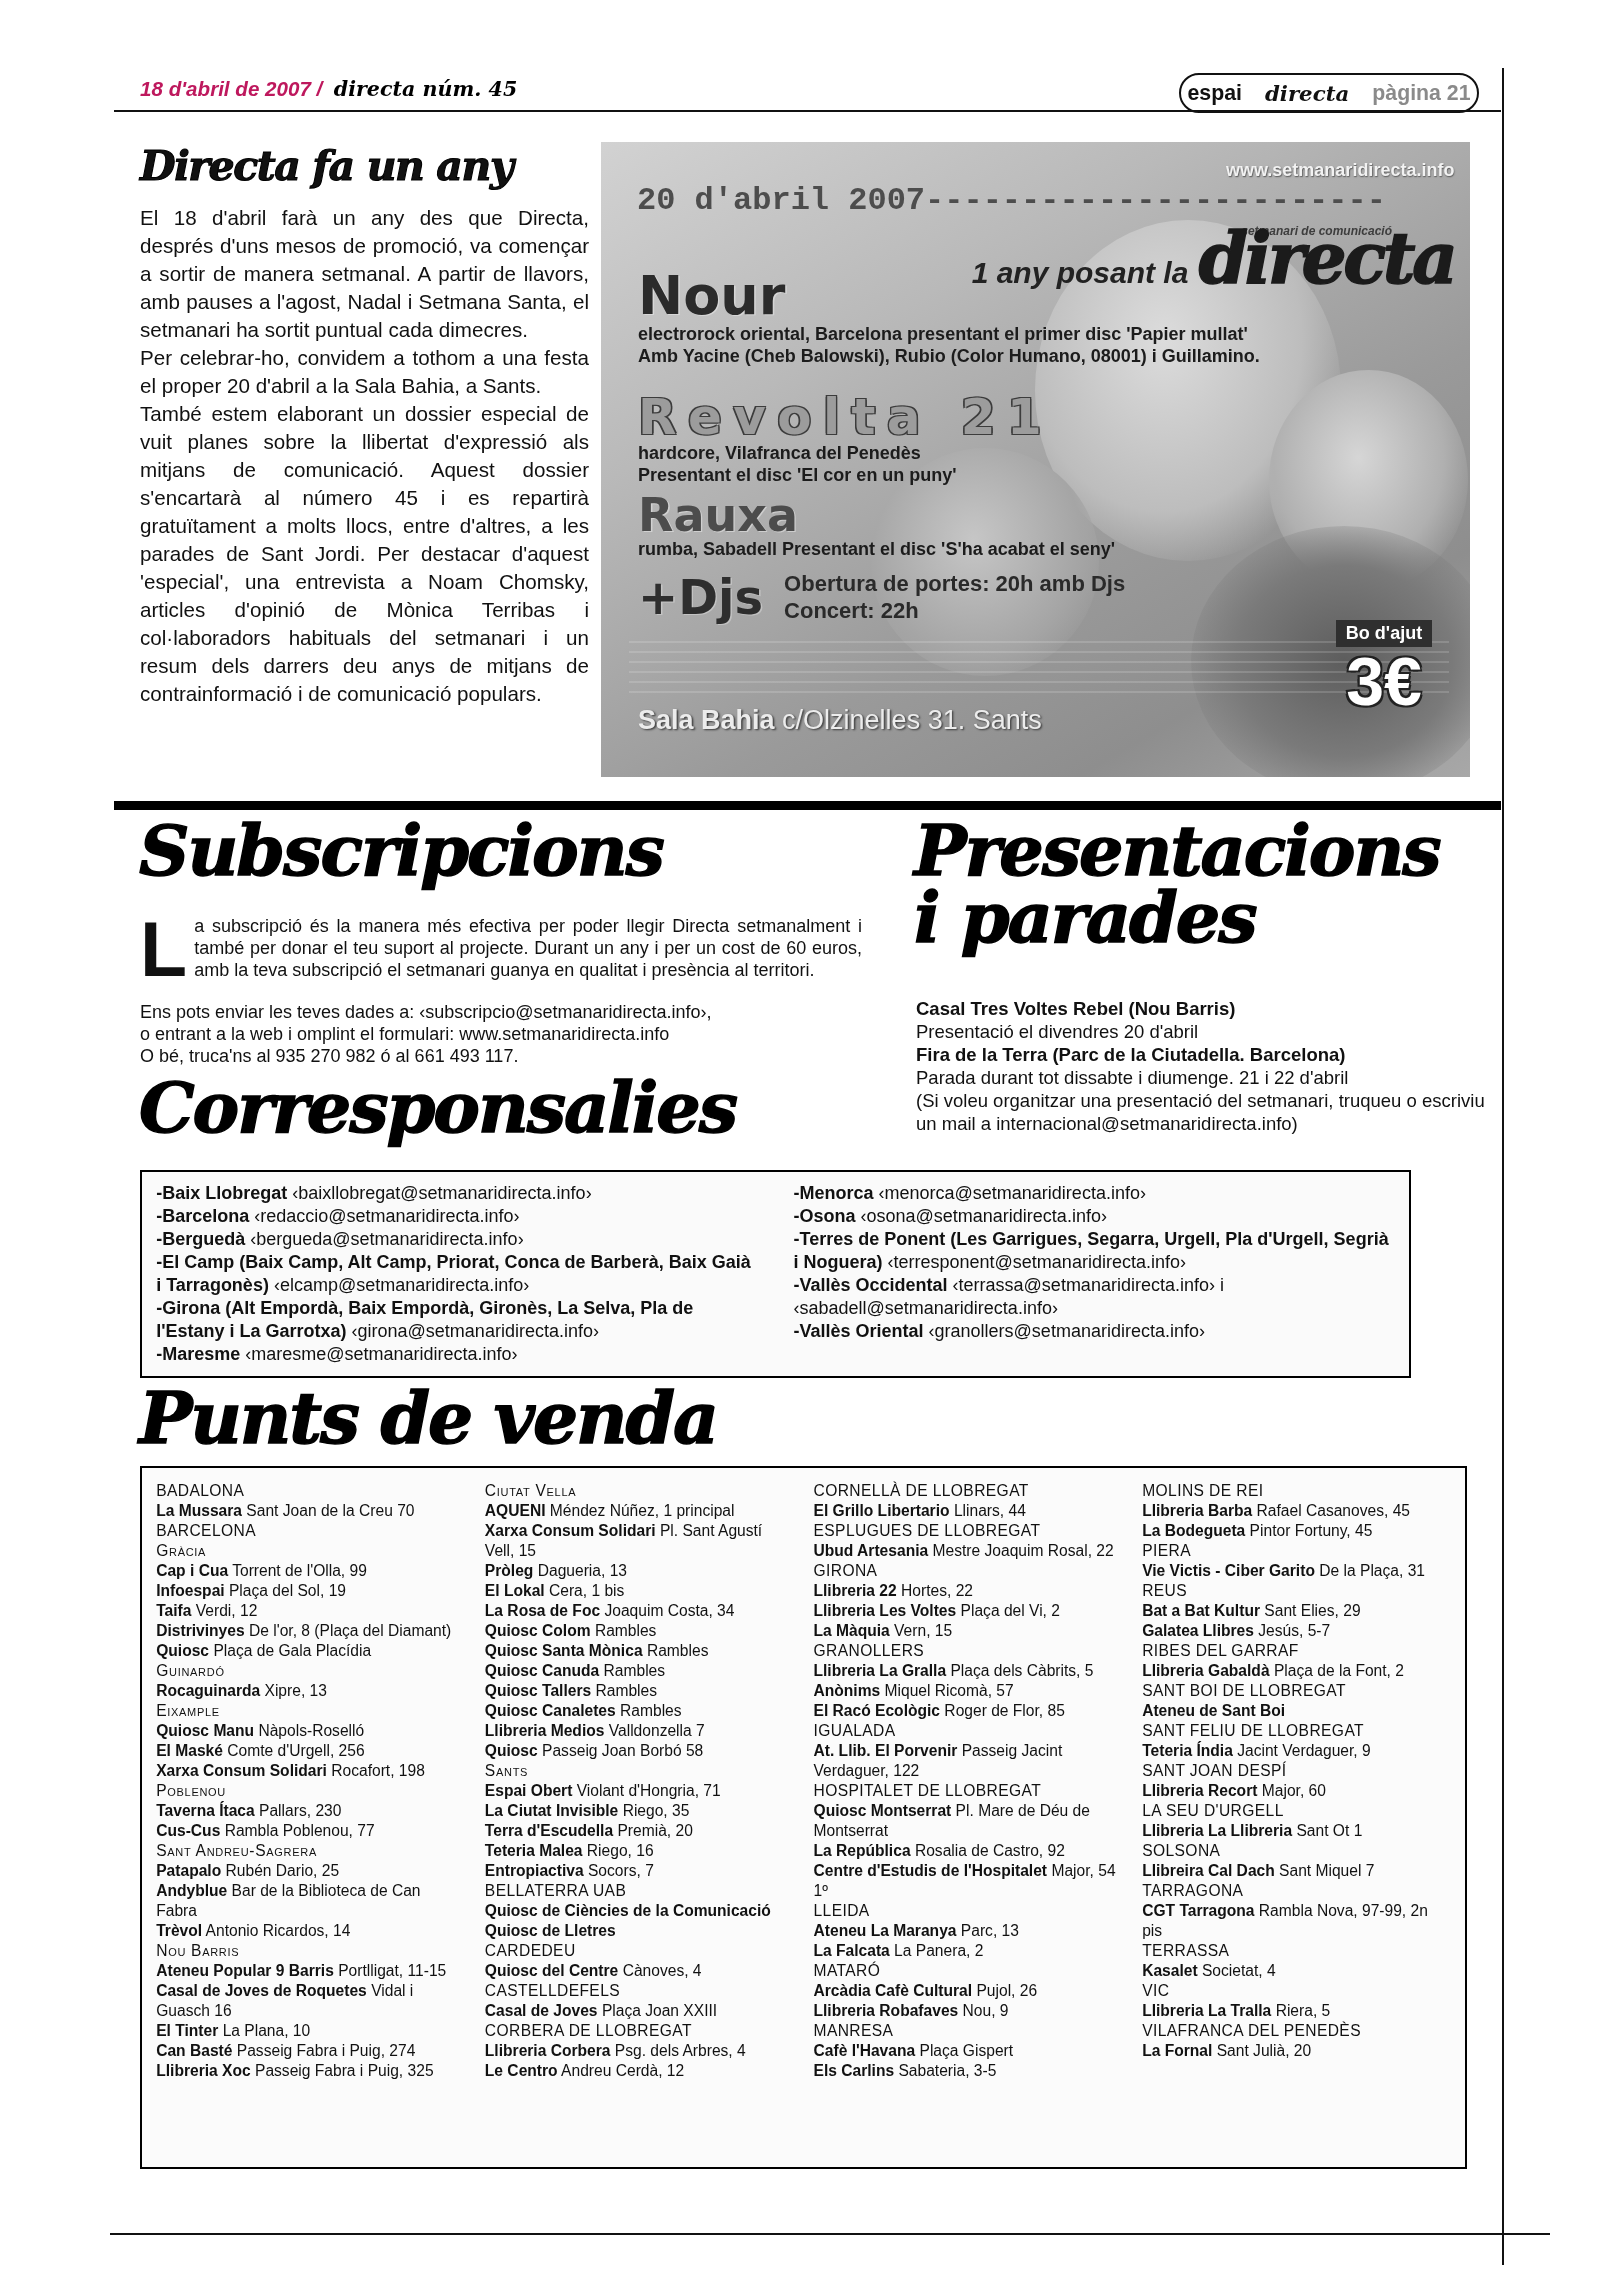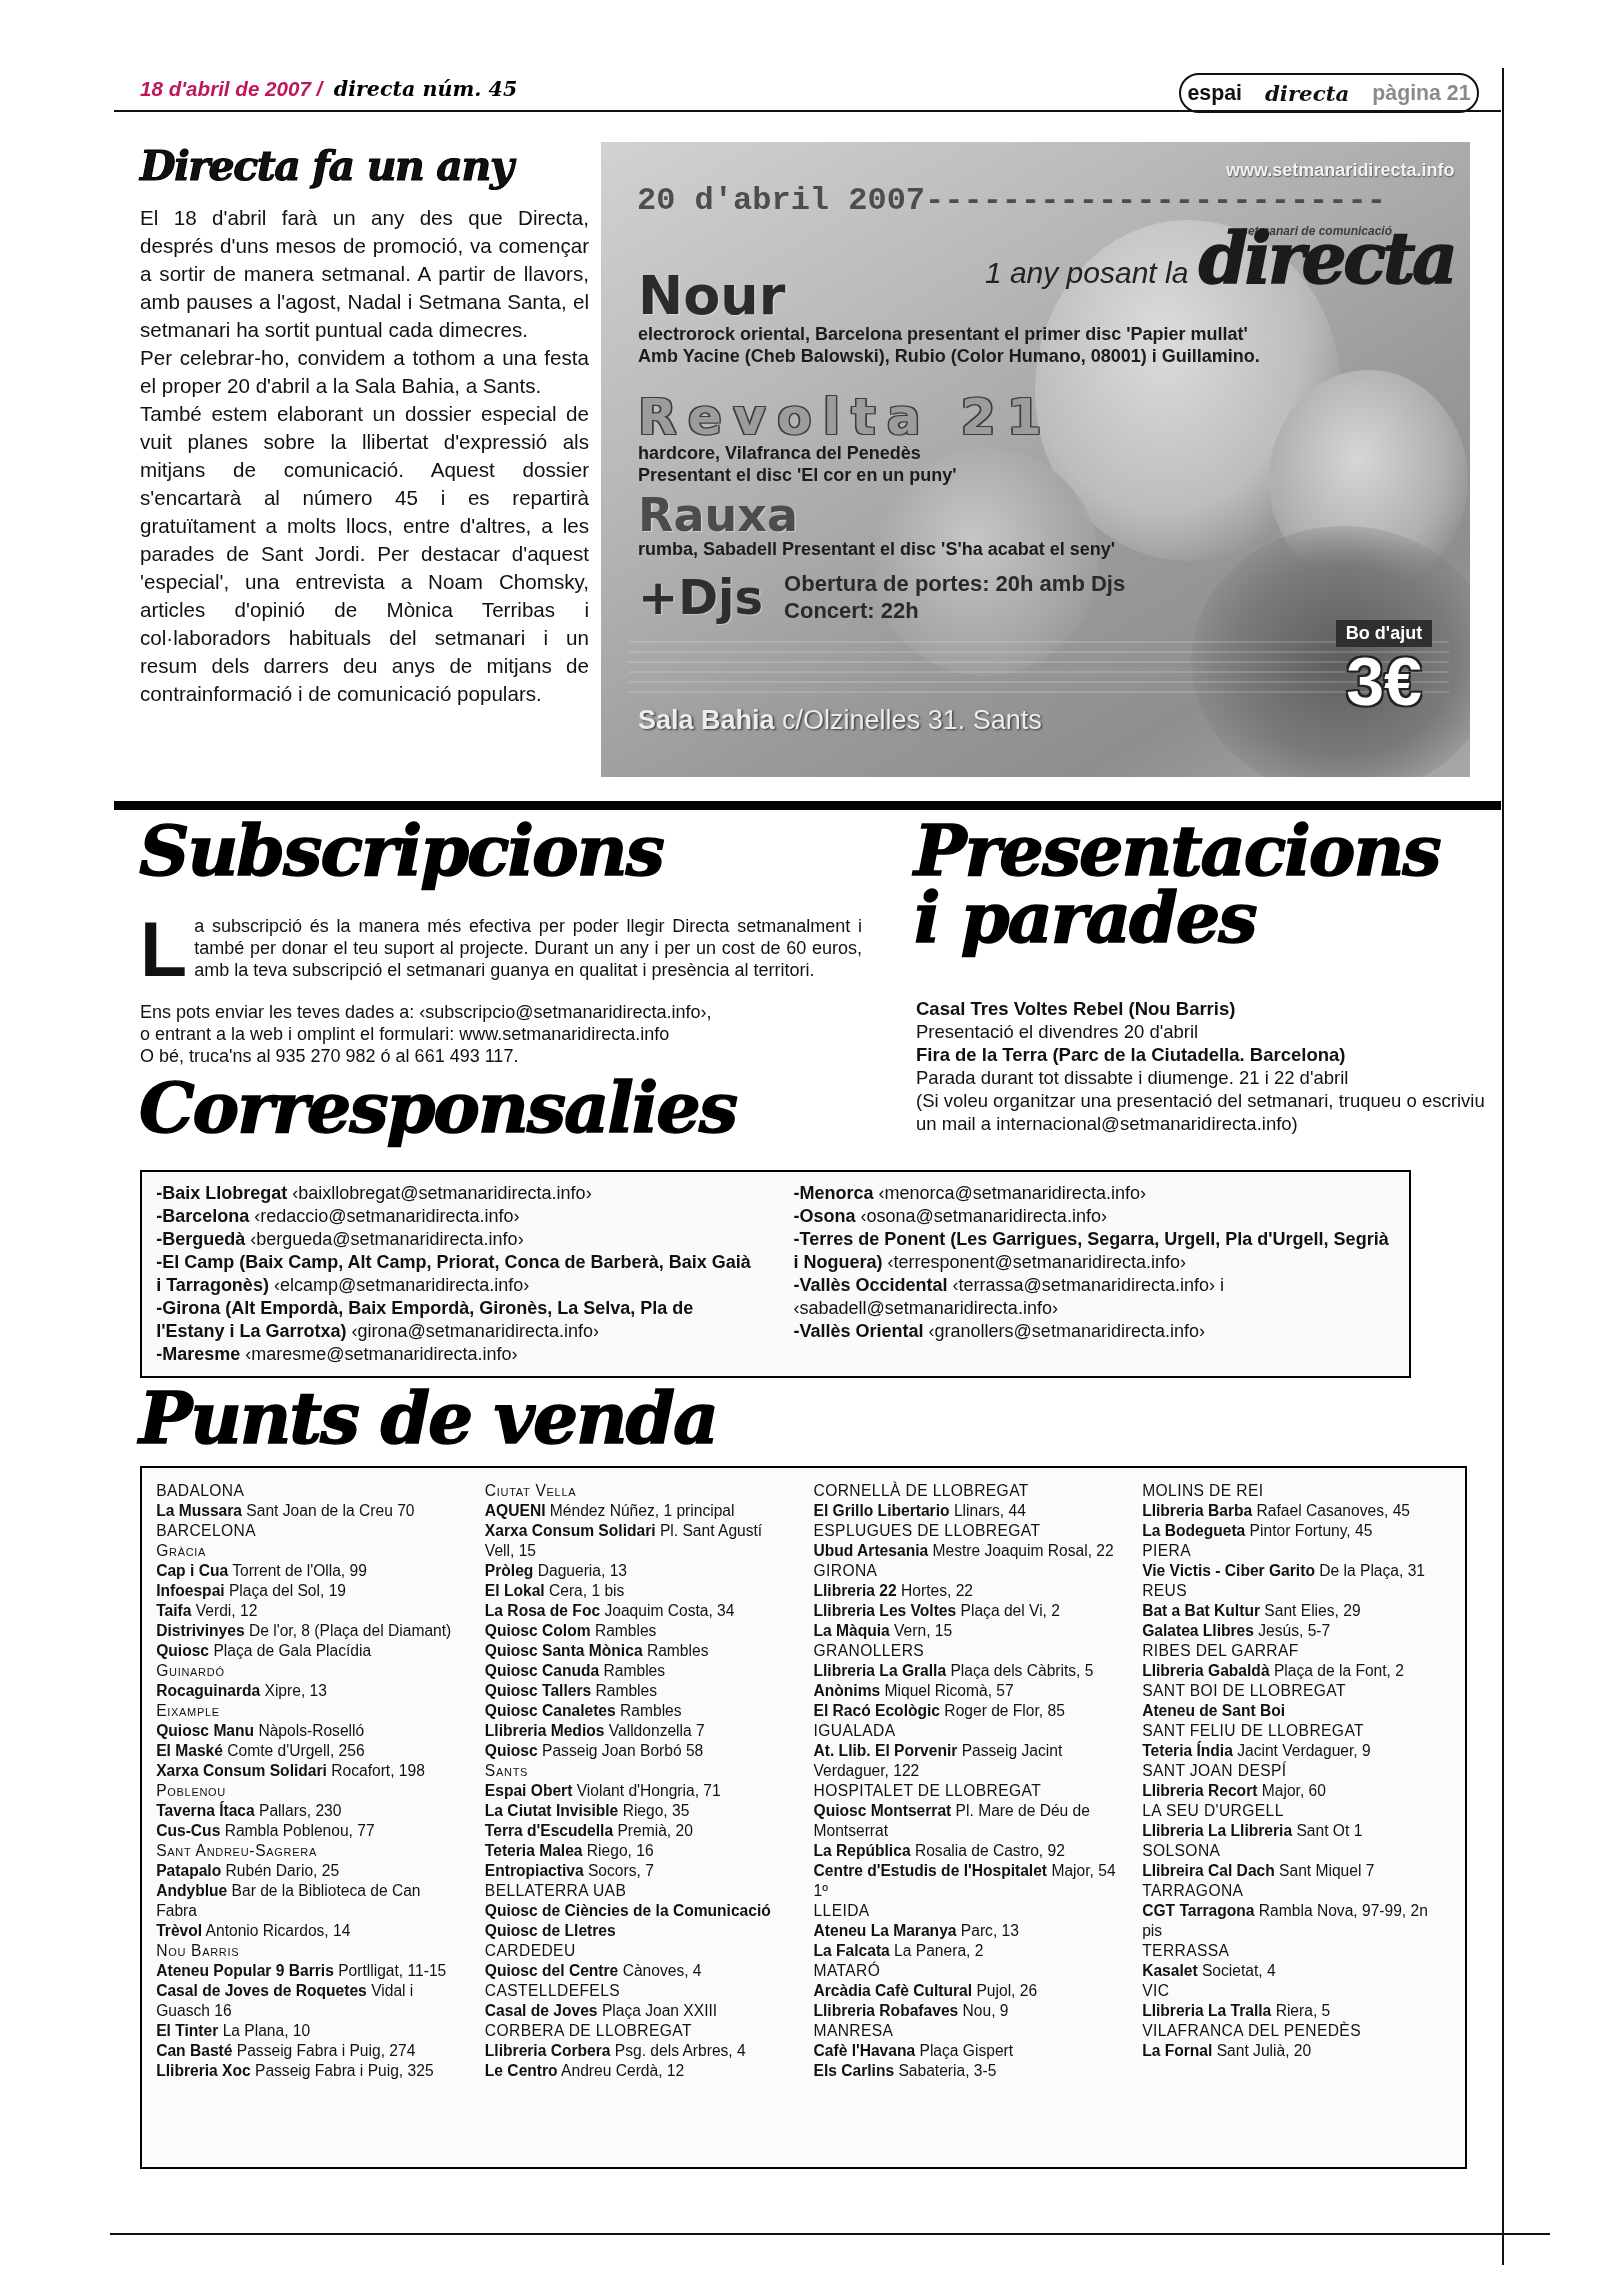"1 any posant la" .poster-anniv .pre { font-weight: normal -> bold }
